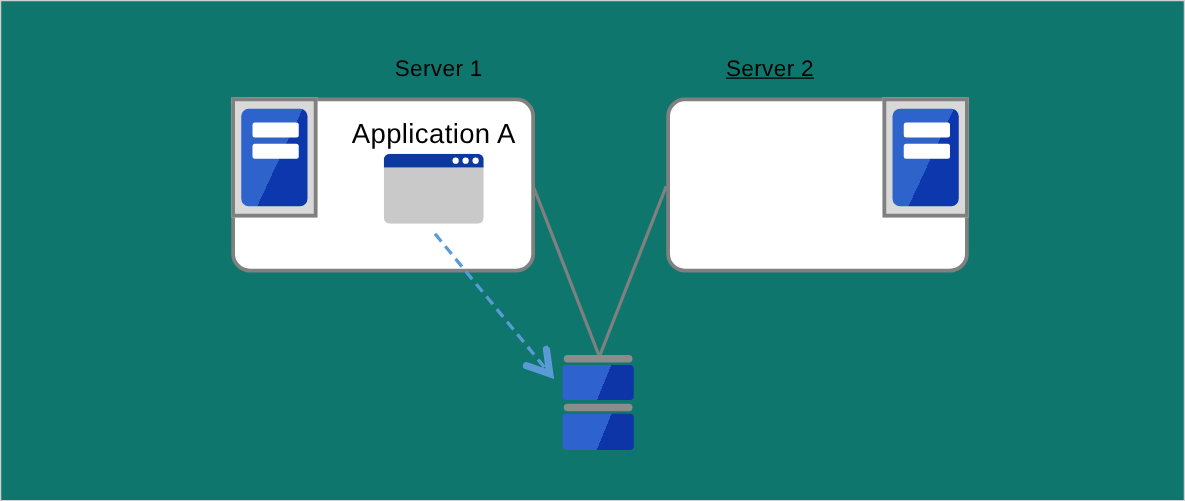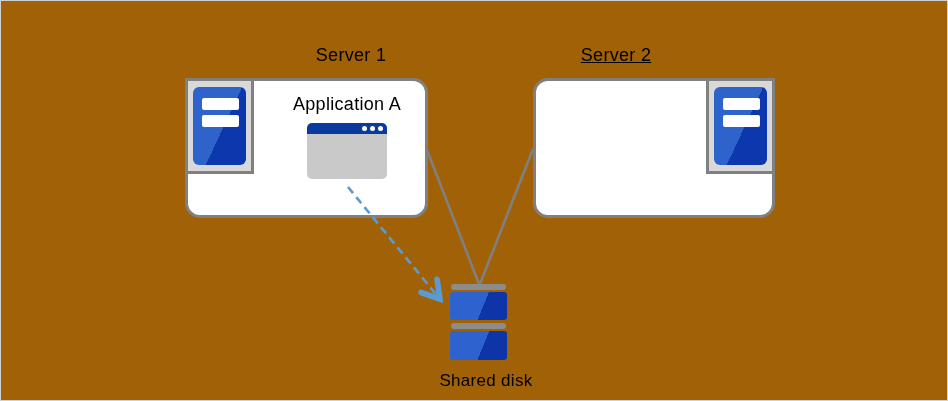"Server 1" .stage { background: #a16207 -> #0f766e }
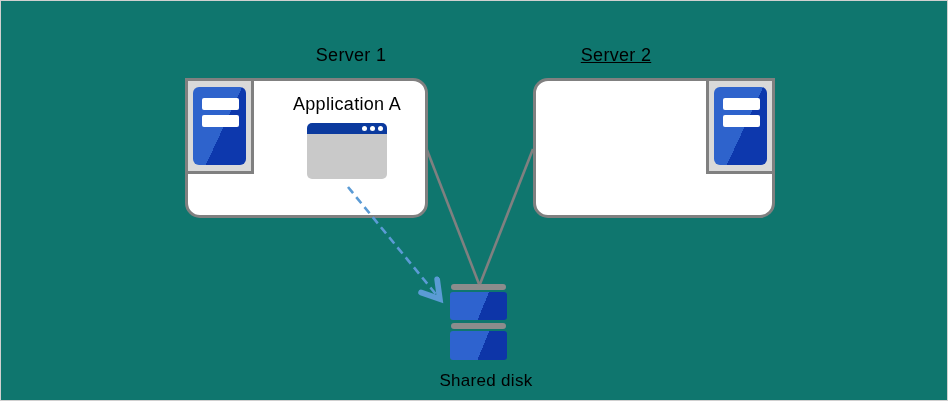"Application A" .app-label { font-size: 18px -> 22px }
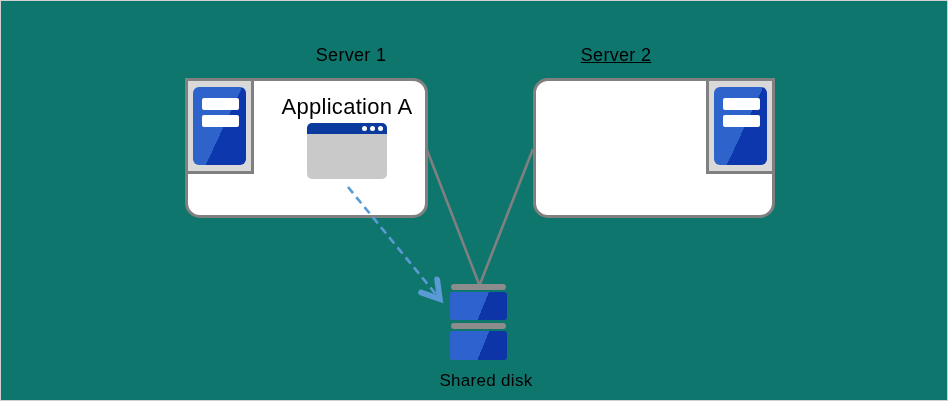"Shared disk" div.diagram-label { html: <div>Shared disk</div> -> none }
